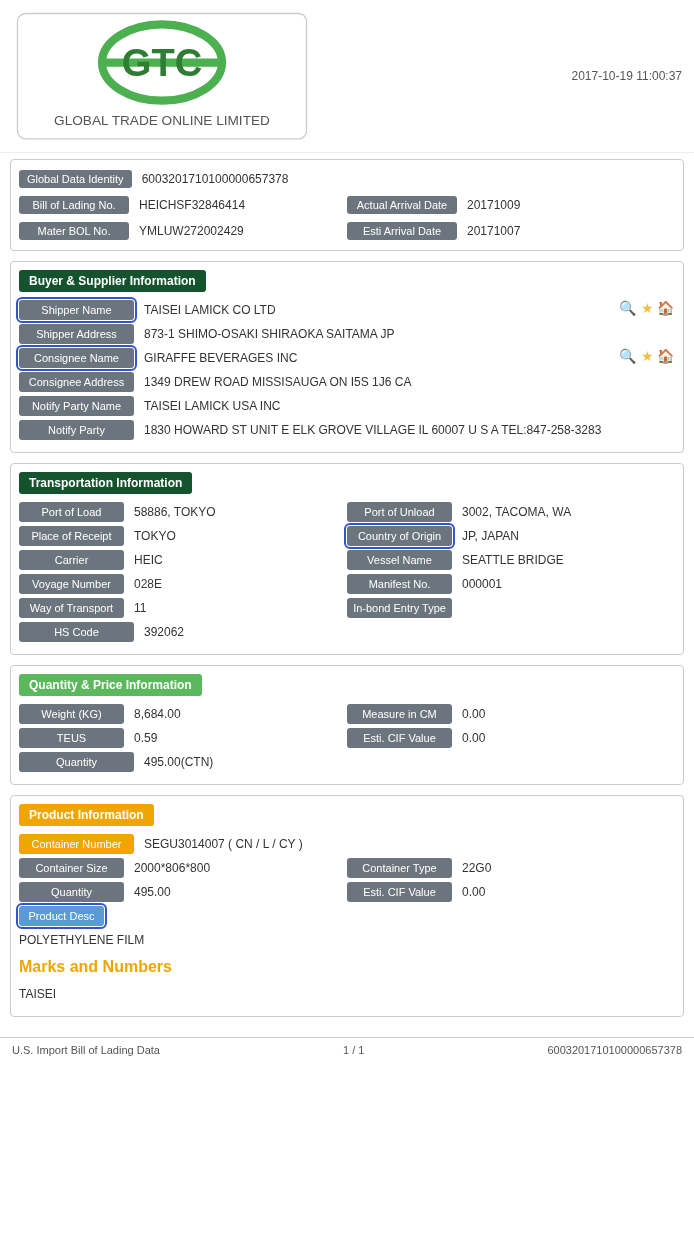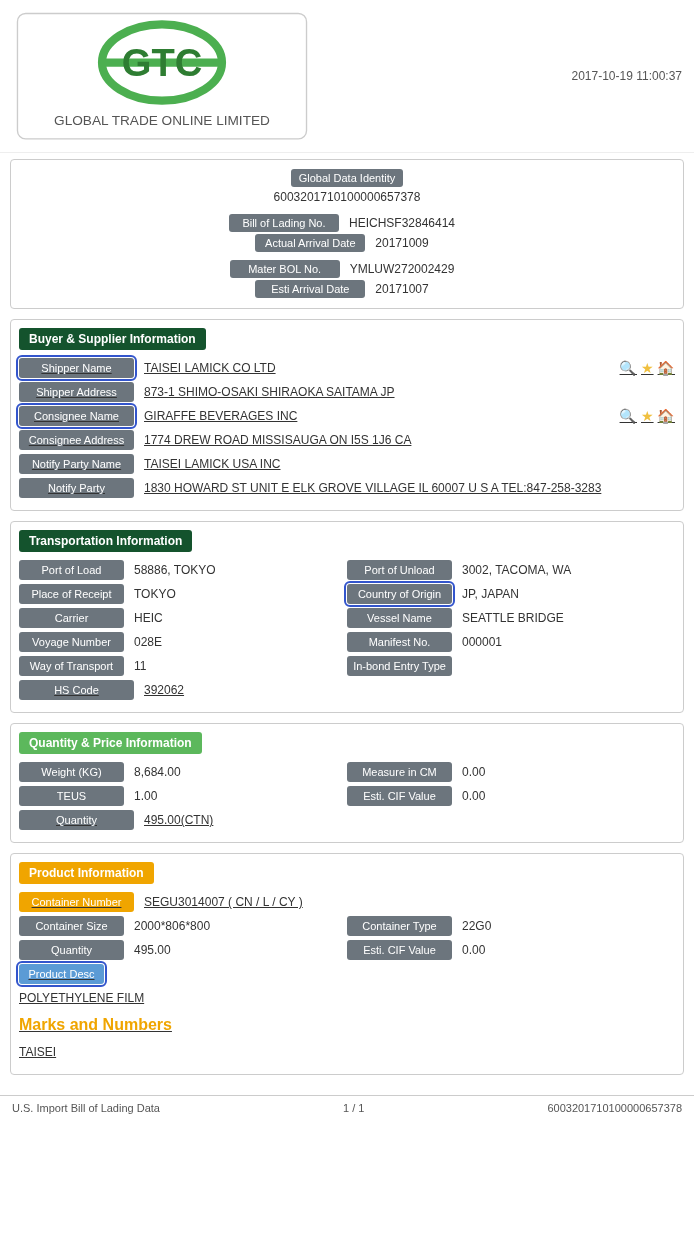"Global Data Identity" .identity-row { flex-direction: column -> none }
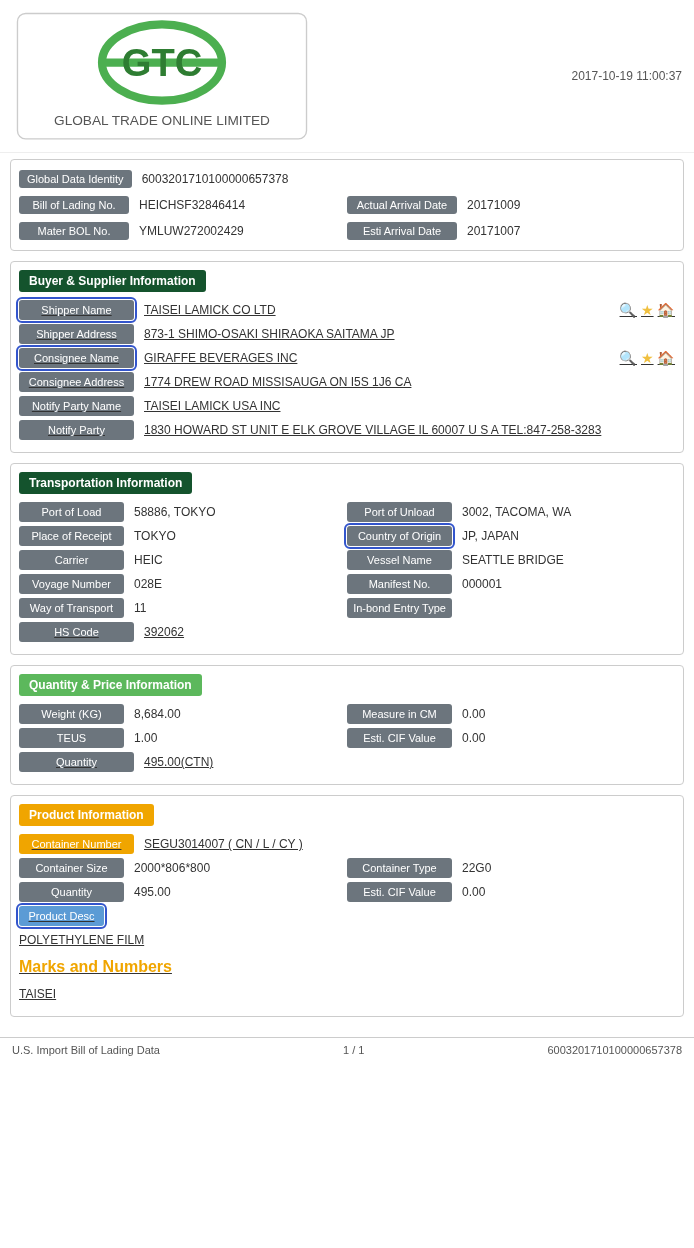"Shipper Name" .info-row { align-items: center -> flex-start; text-decoration: underline -> none }
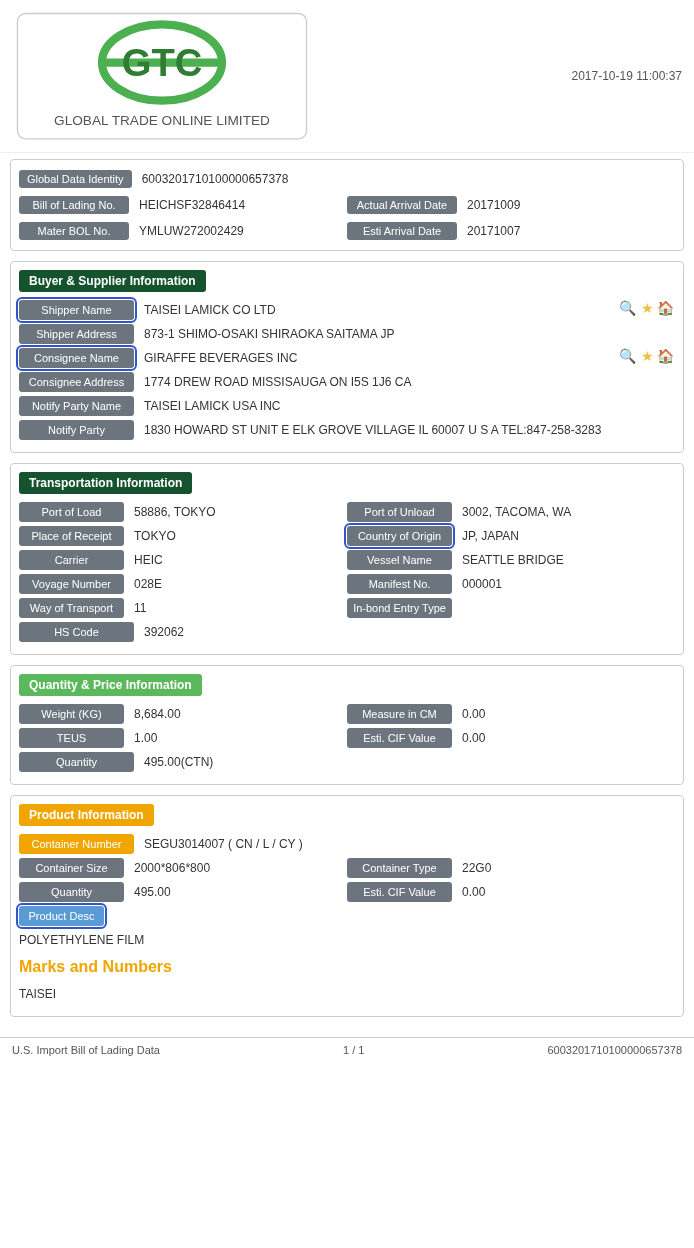"1774 DREW ROAD MISSISAUGA ON" span.info-value { text: 1774 -> 1349 }
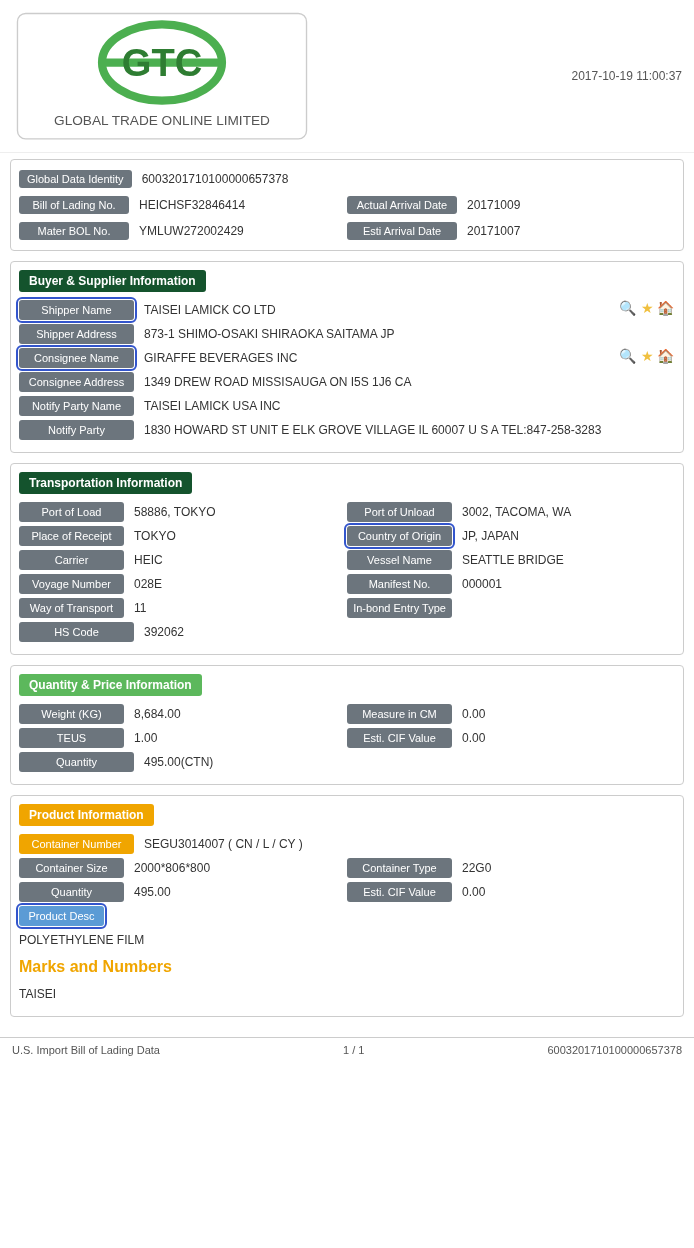"1.00" span.info-value { text: 1.00 -> 0.59 }
